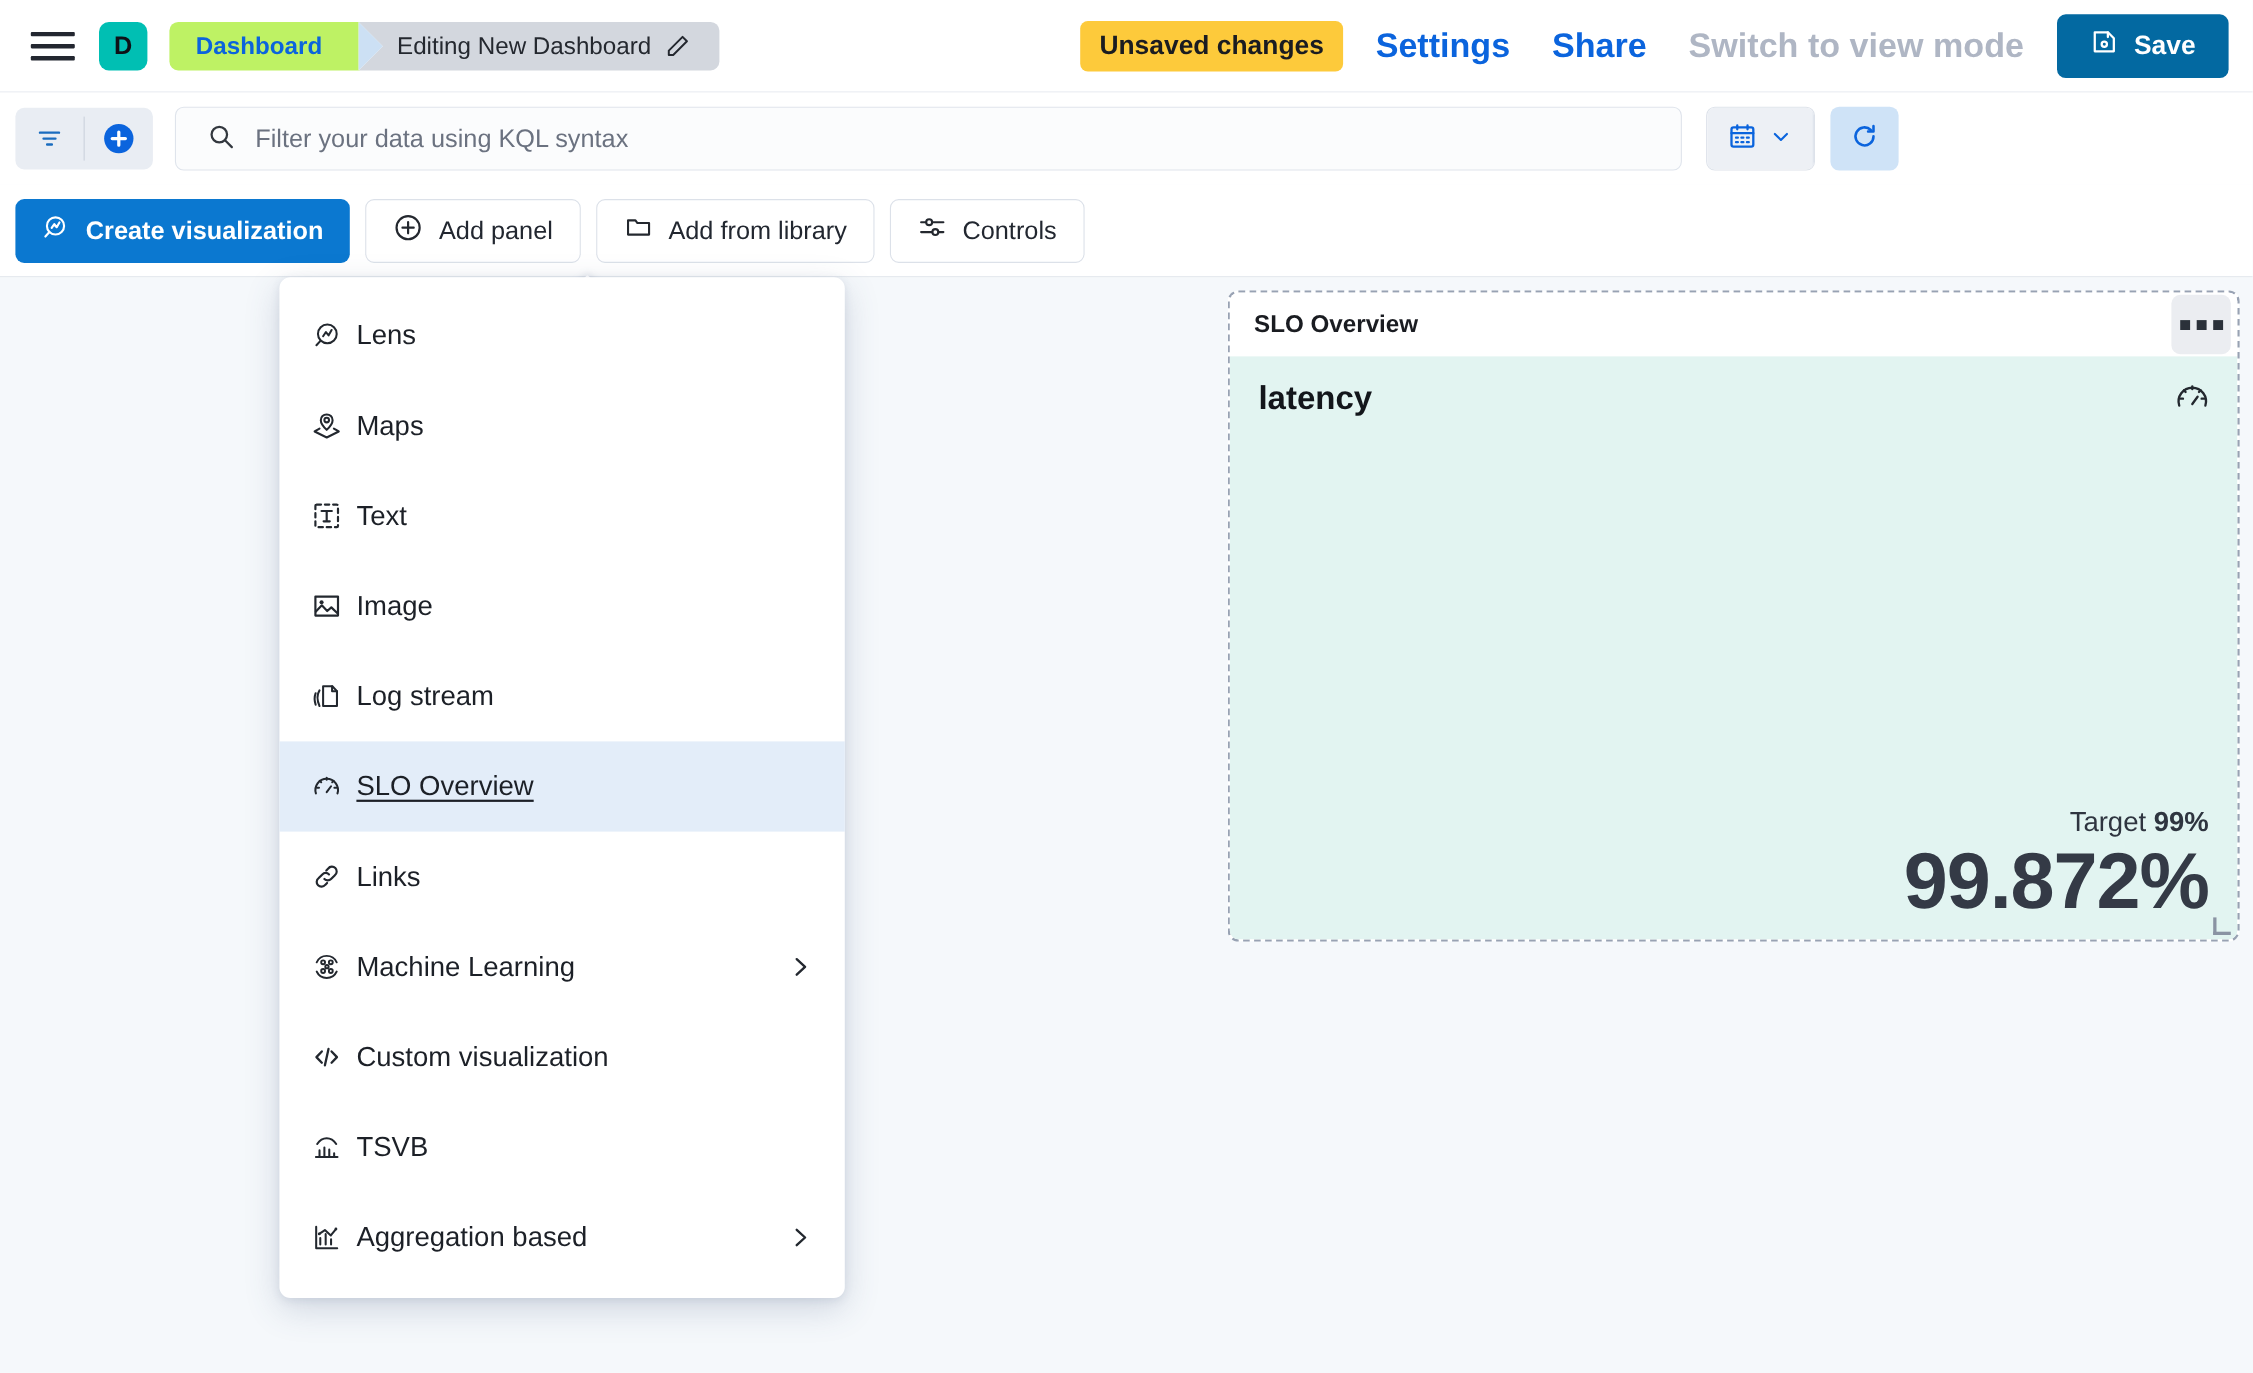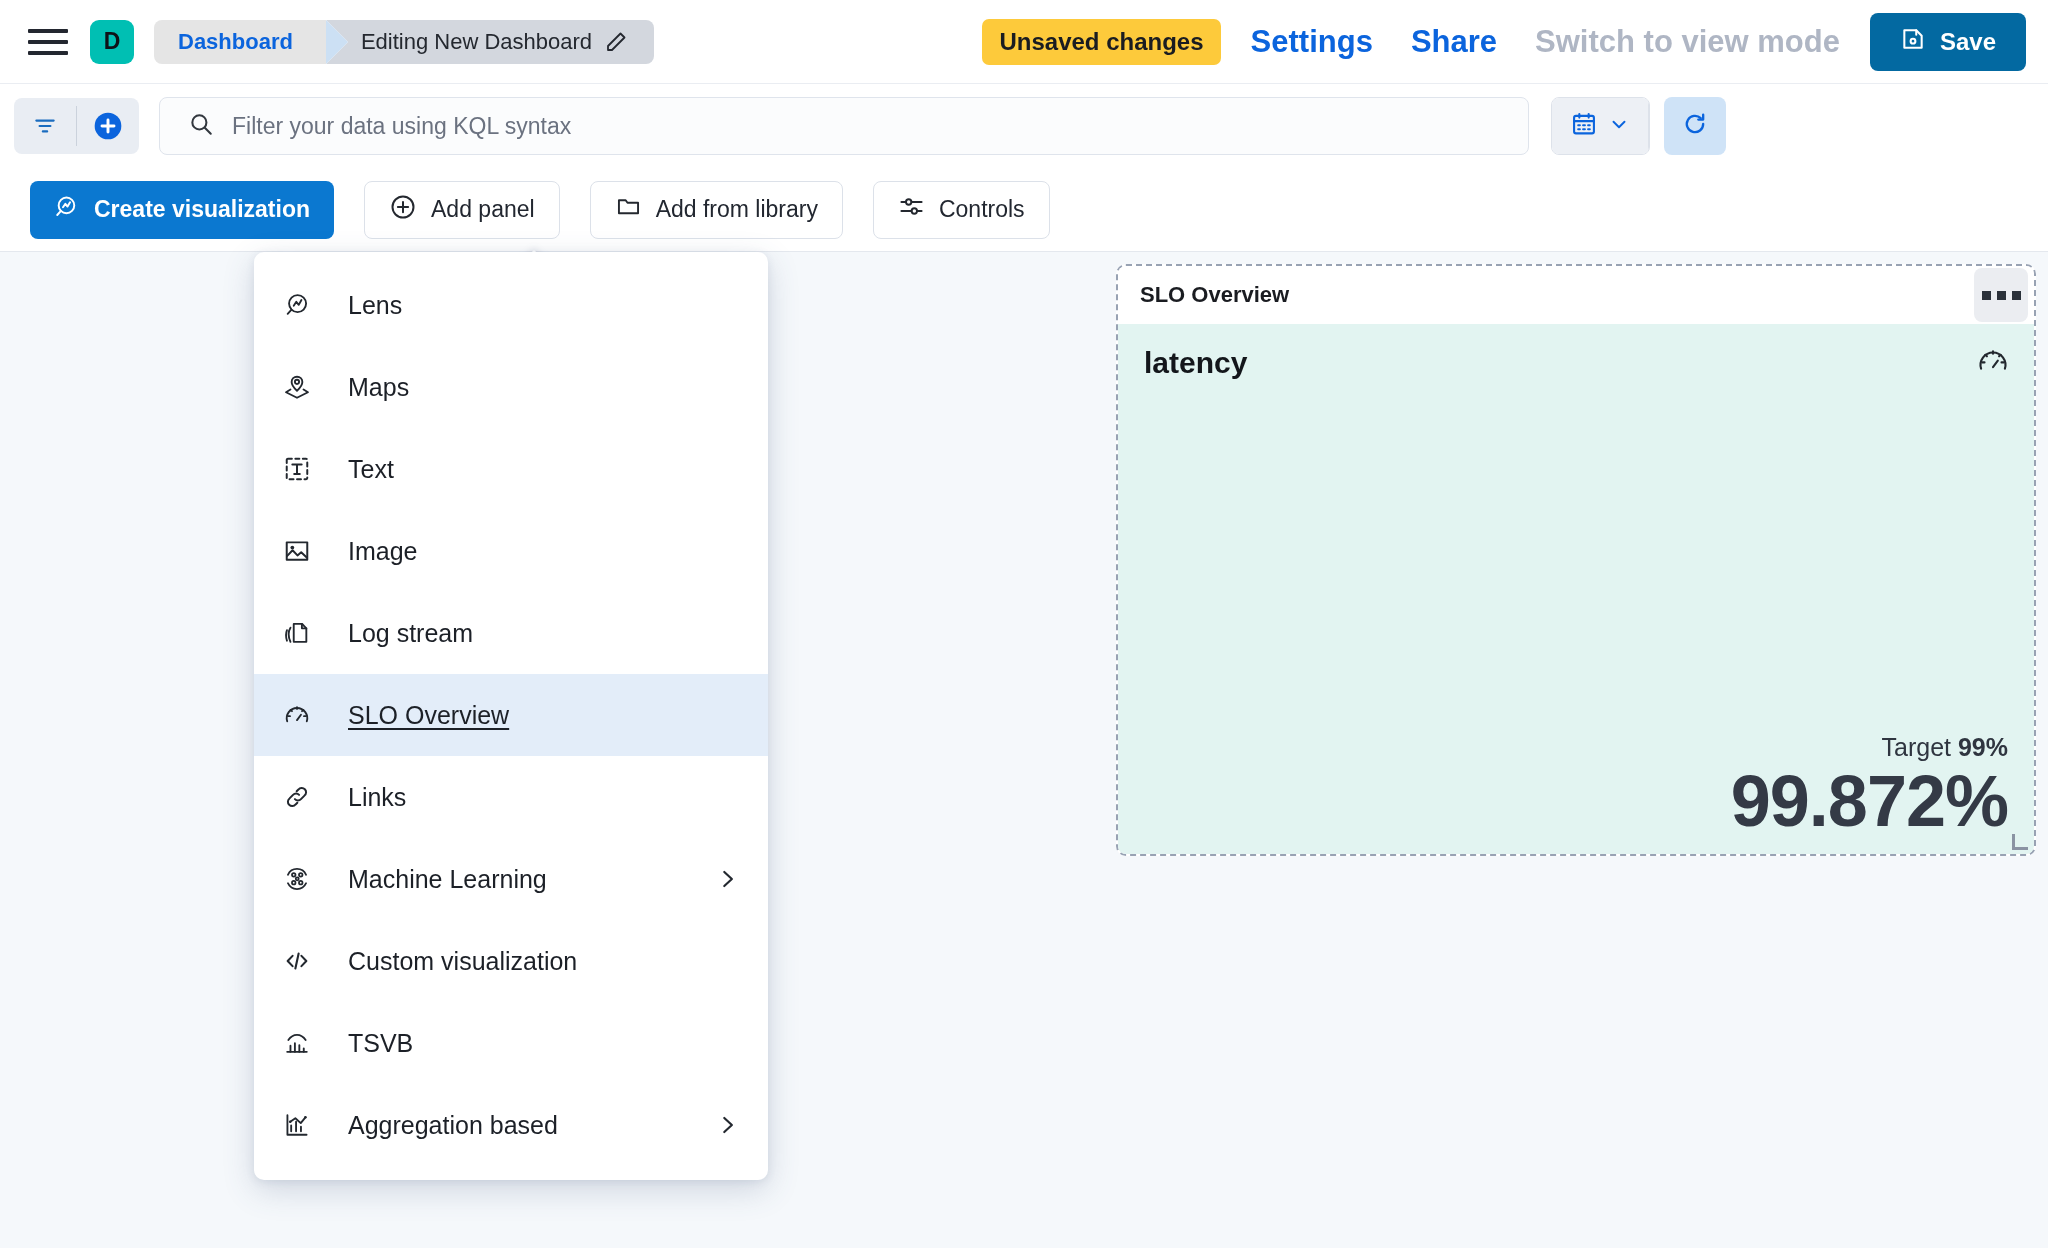"Dashboard" .crumb-first { background: #e5e5e5 -> #bef264 }
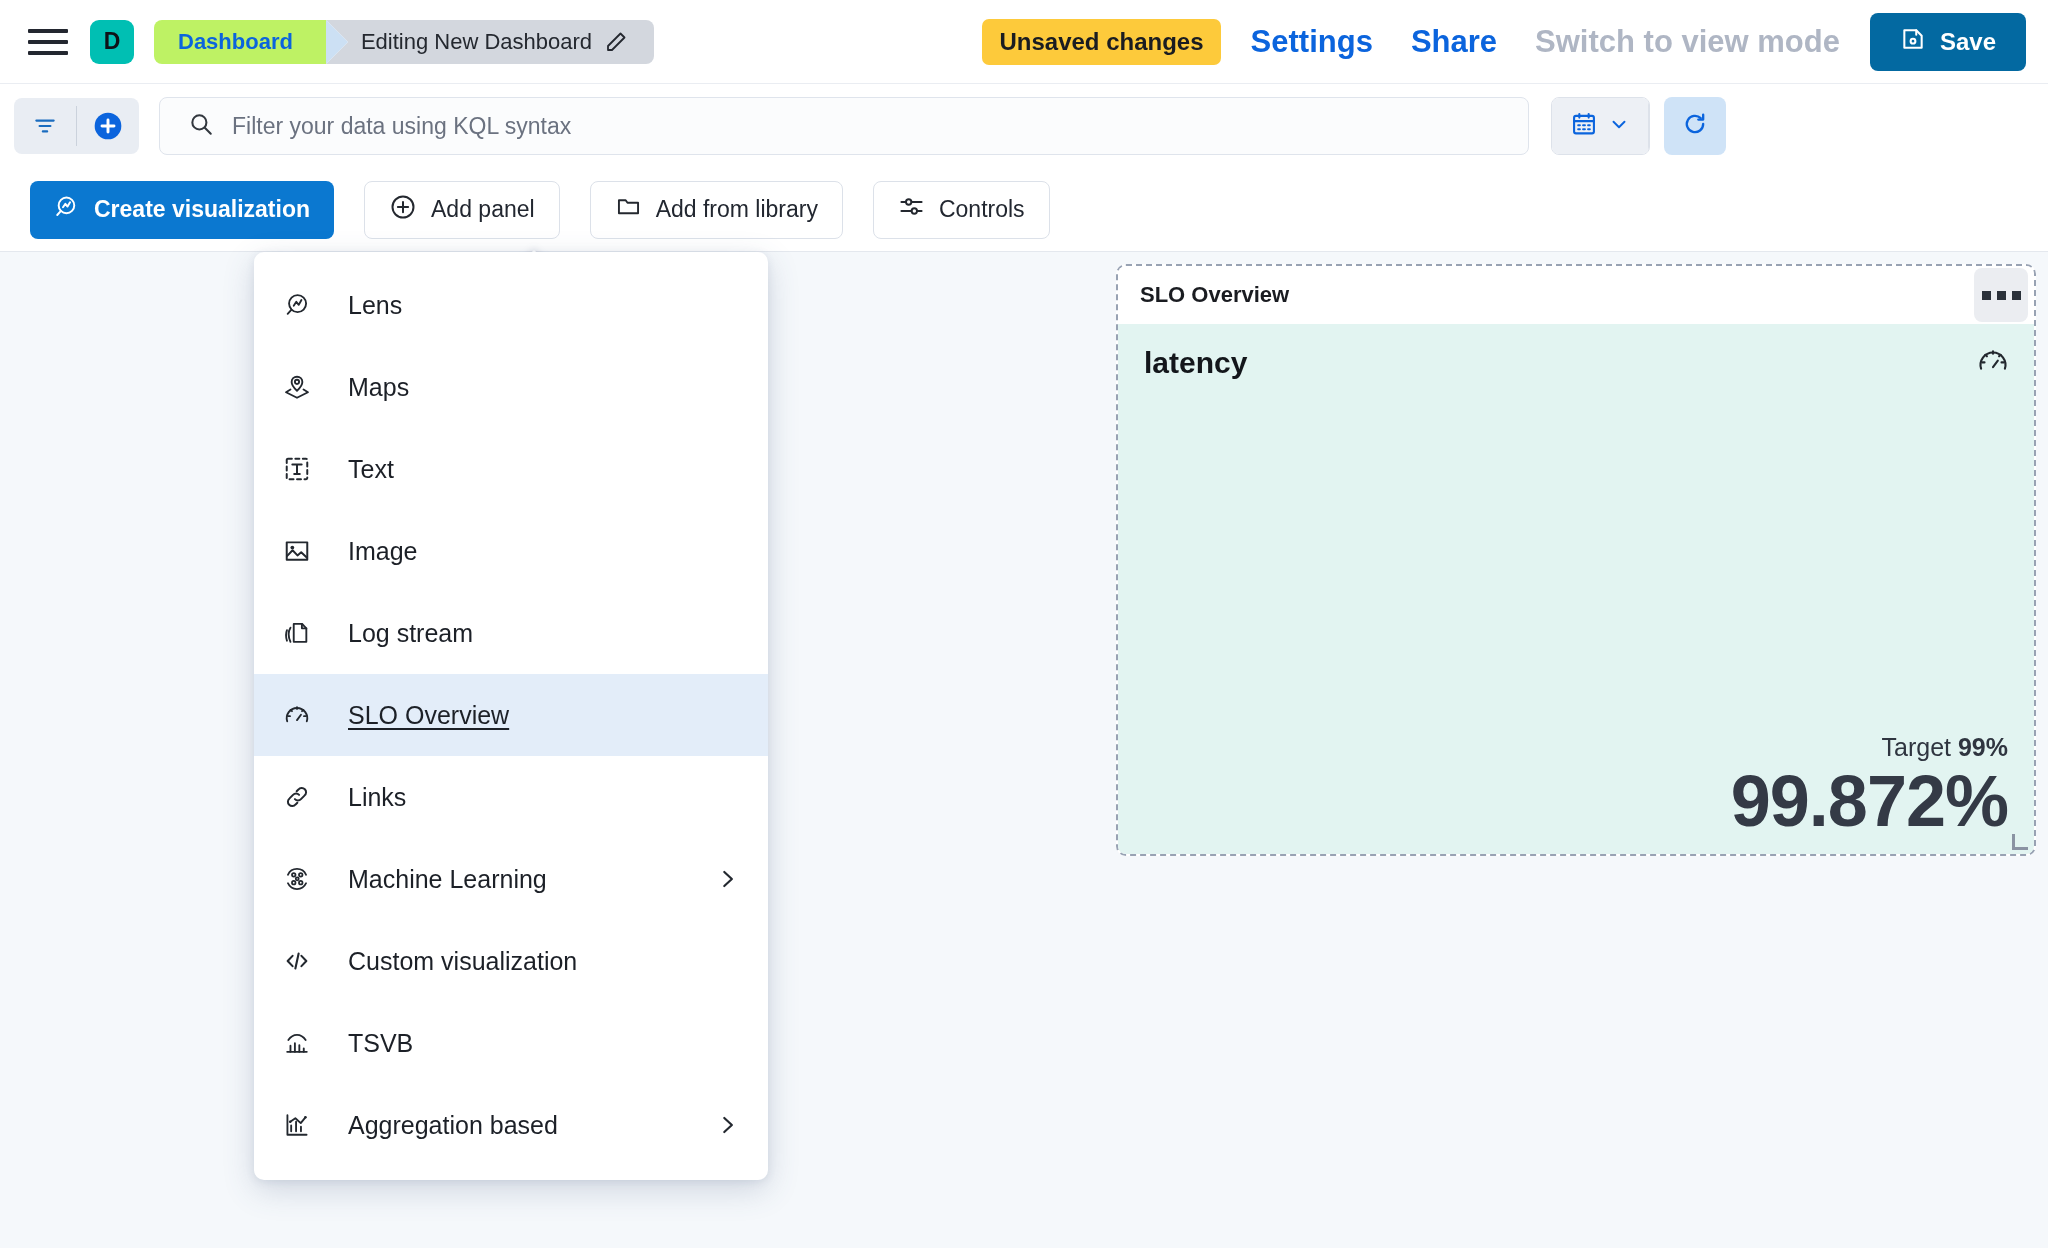"Create visualization" .tb-btn { margin-left: 16px -> none }
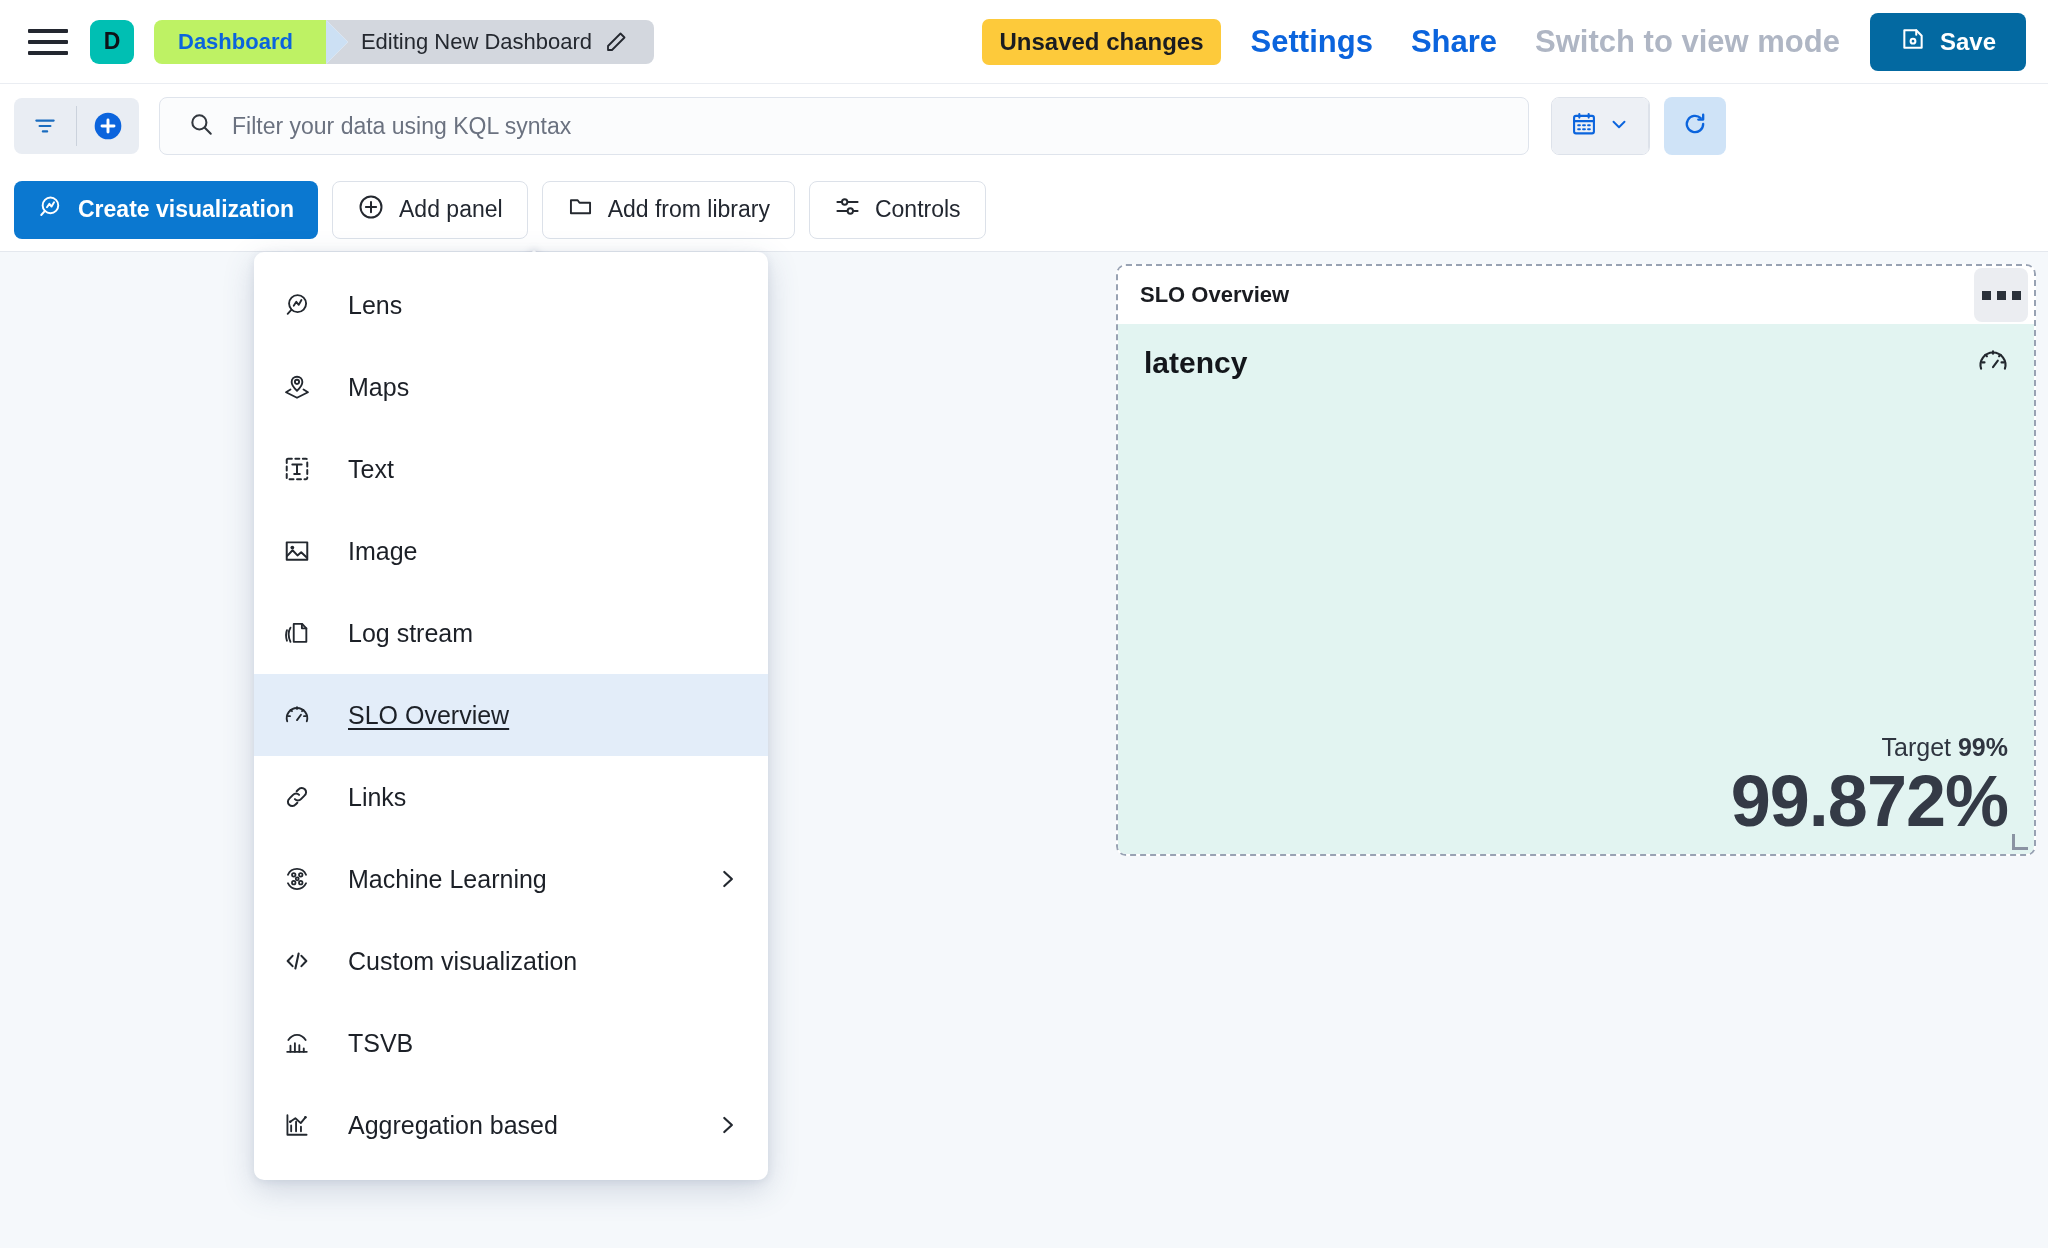"Lens" .menu-item { gap: 36px -> 12px }
